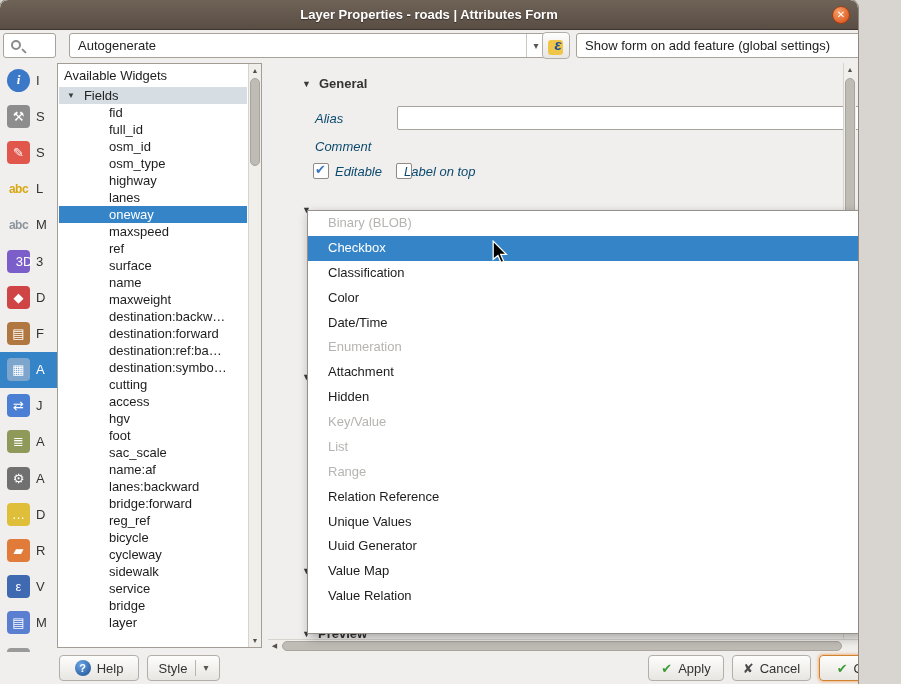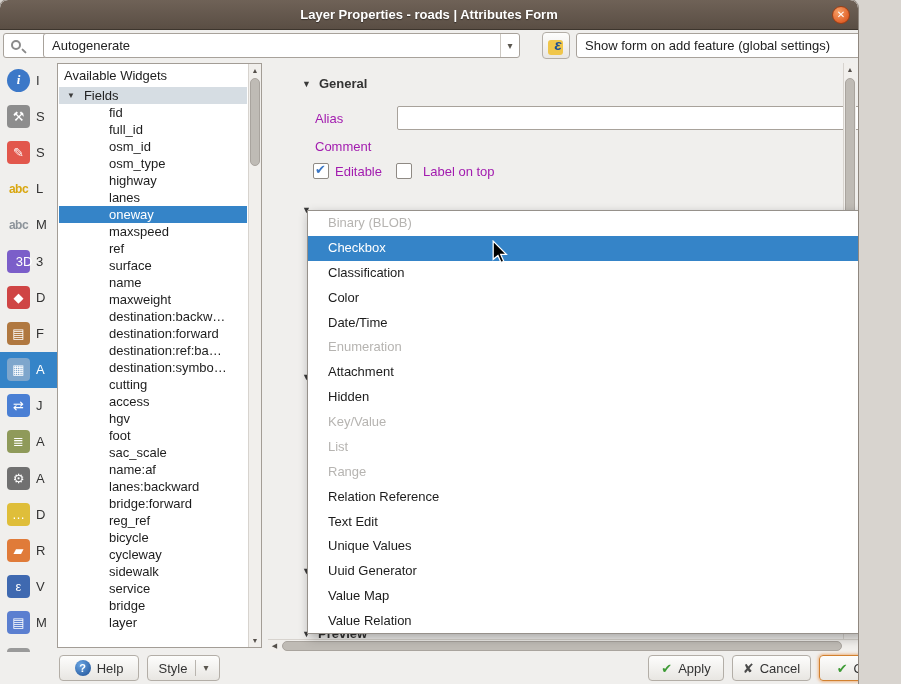"Autogenerate" .combo.autogen { left: 43px -> 69px }
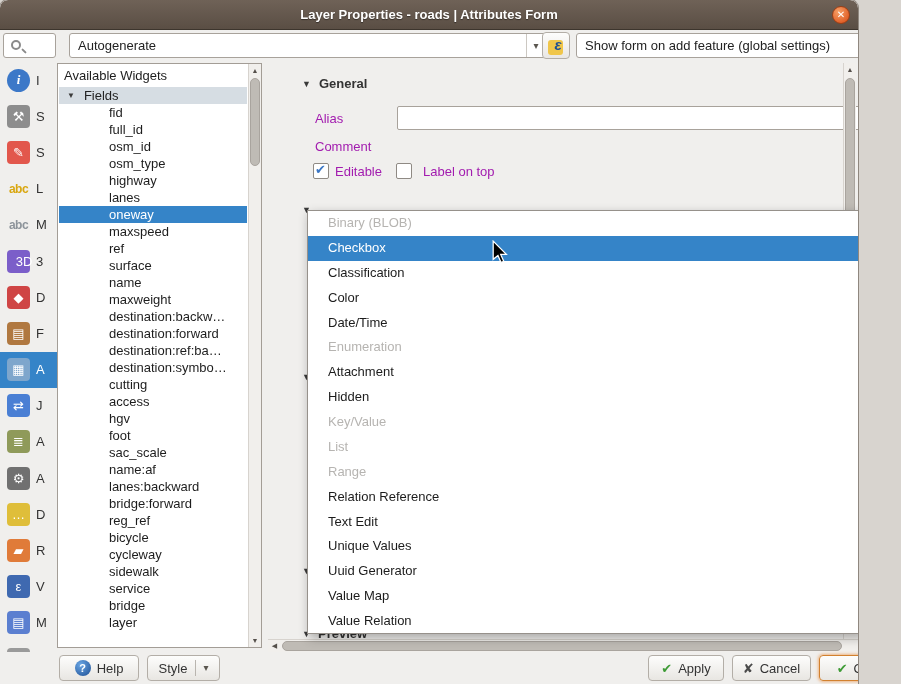"Alias" .flabel { color: #a21caf -> #0c4a6e; font-style: none -> italic }
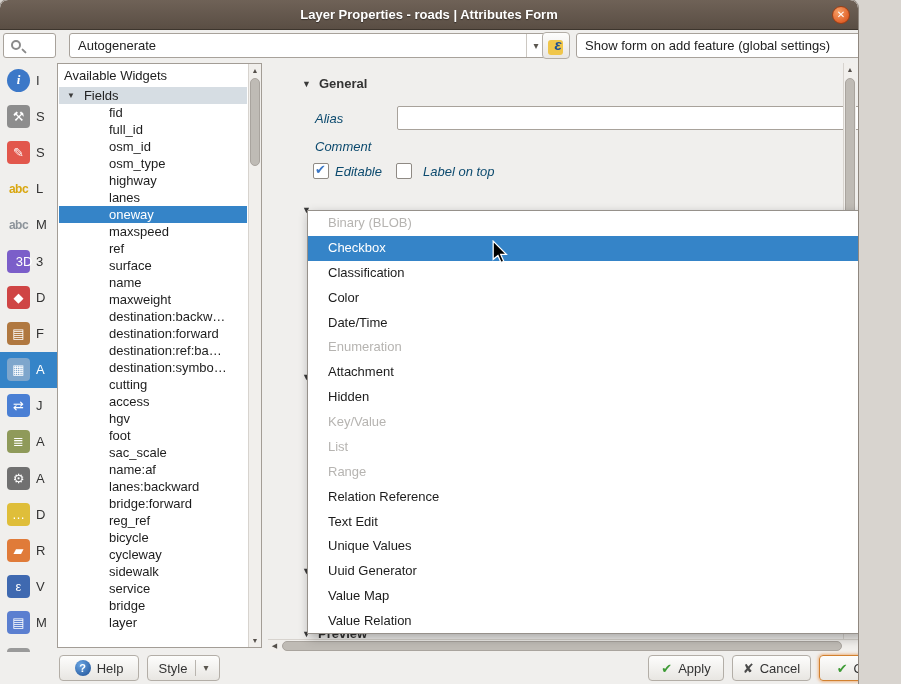"Label on top" span.flabel { left: 161px -> 142px }
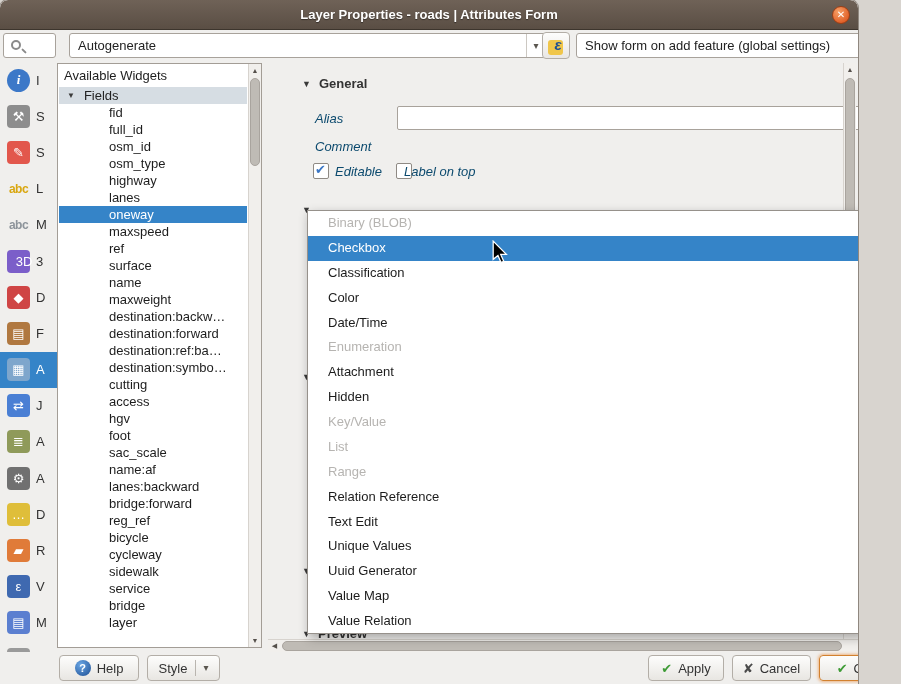"Text Edit" div.dd-item { html: <div><span>Text Edit</span></div> -> none }
